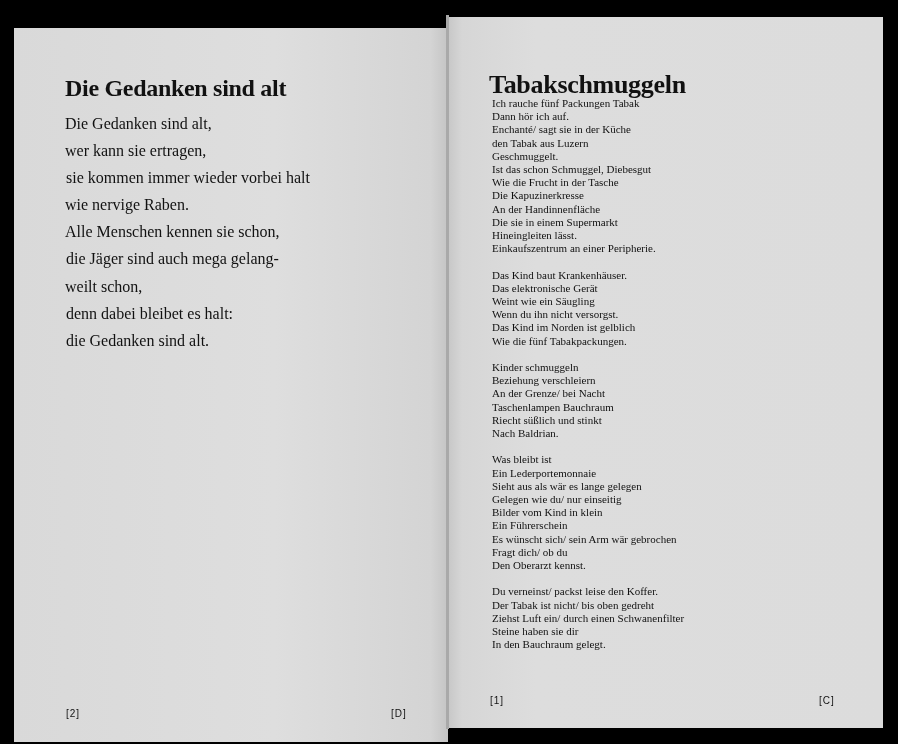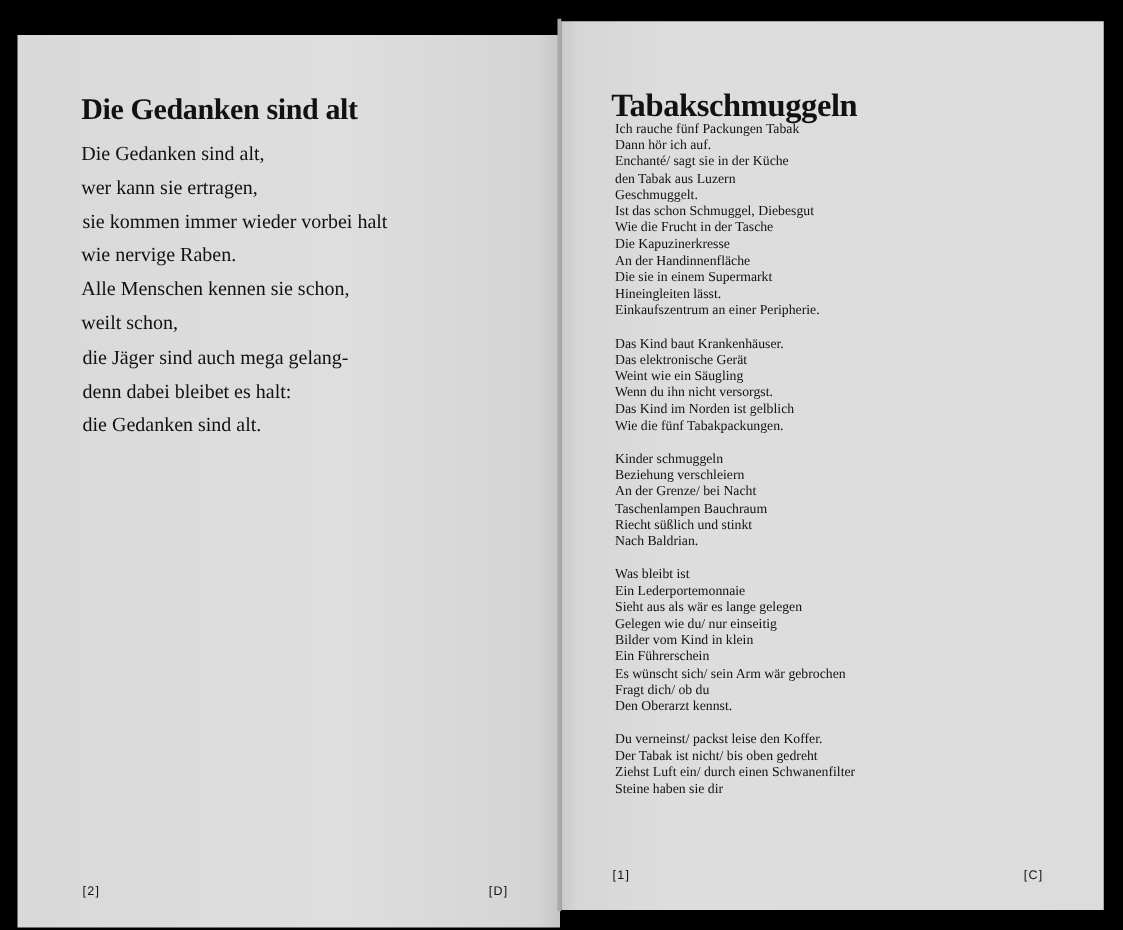"weilt schon," div { order: before "die Jäger sind auch mega" -> after "die Jäger sind auch mega" }
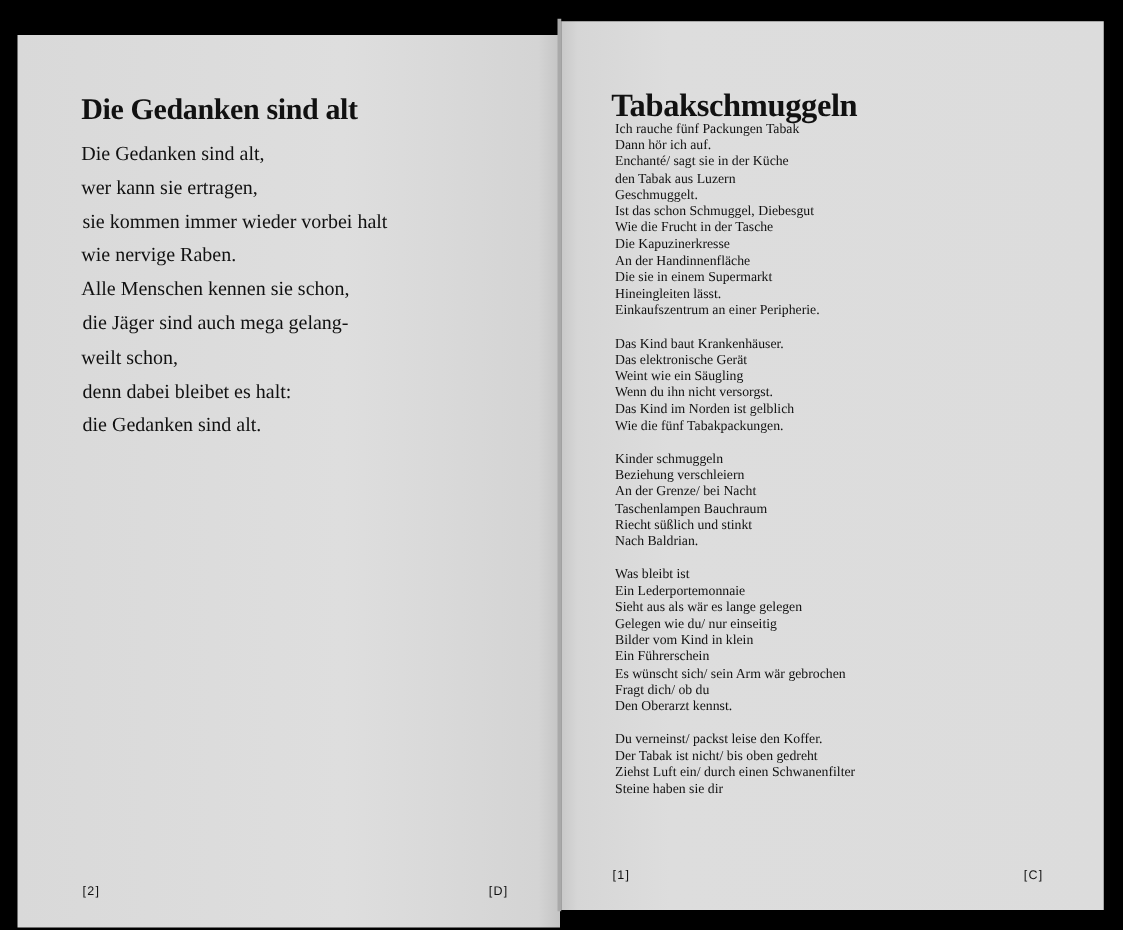"In den Bauchraum gelegt." div.line { html: none -> <div>In den Bauchraum gelegt.</div> }
